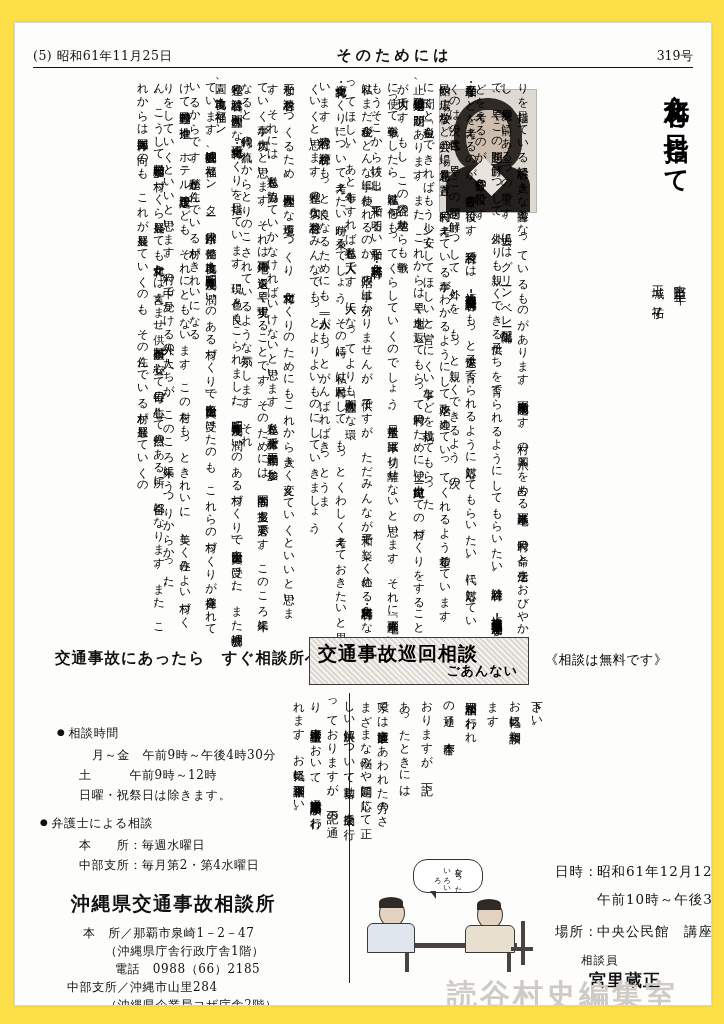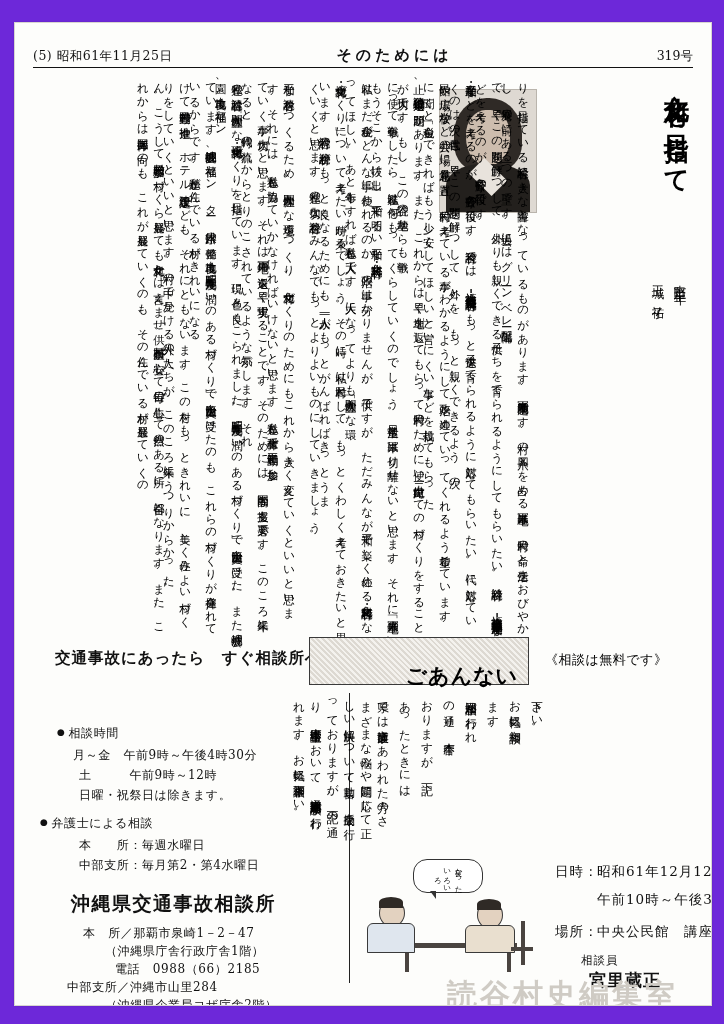"(5) 昭和61年11月25日" .page { background: #6d28d9 -> #fde047 }
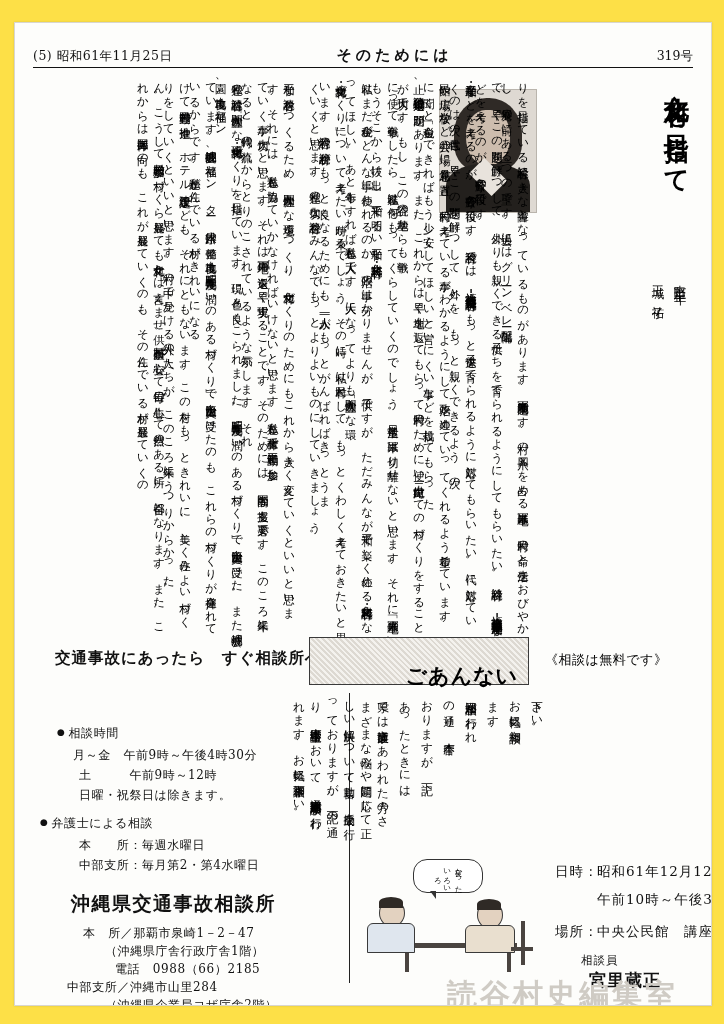"交通事故巡回相談" span.t1 { html: none -> <span>交通事故巡回相談</span> }
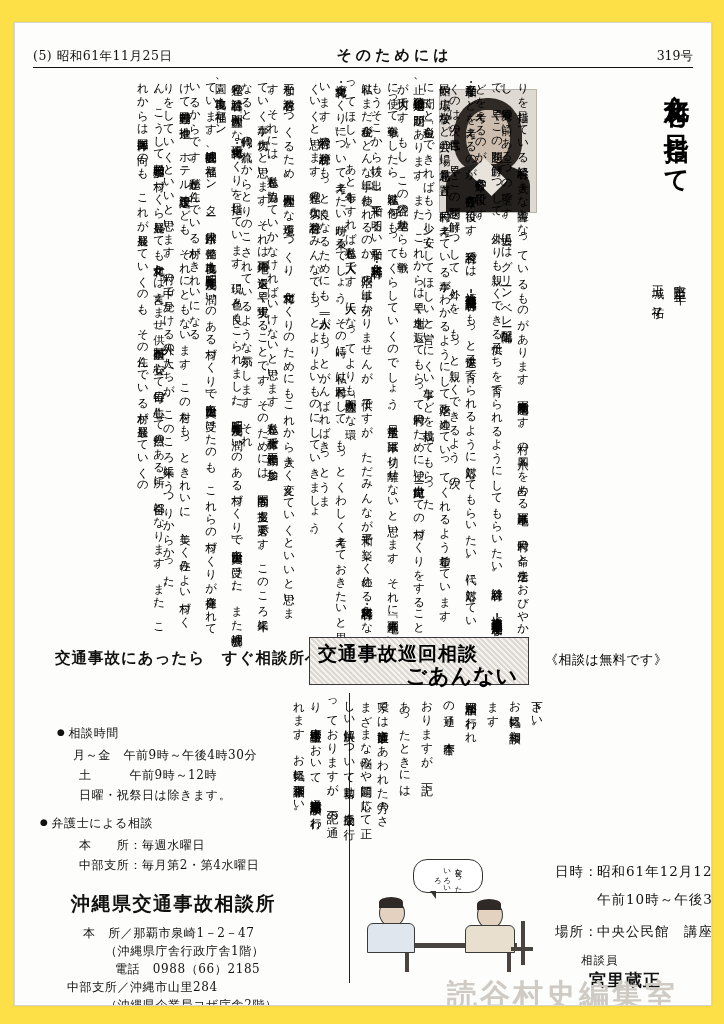"ごあんない" .banner-box .t2 { font-size: 21px -> 13px }
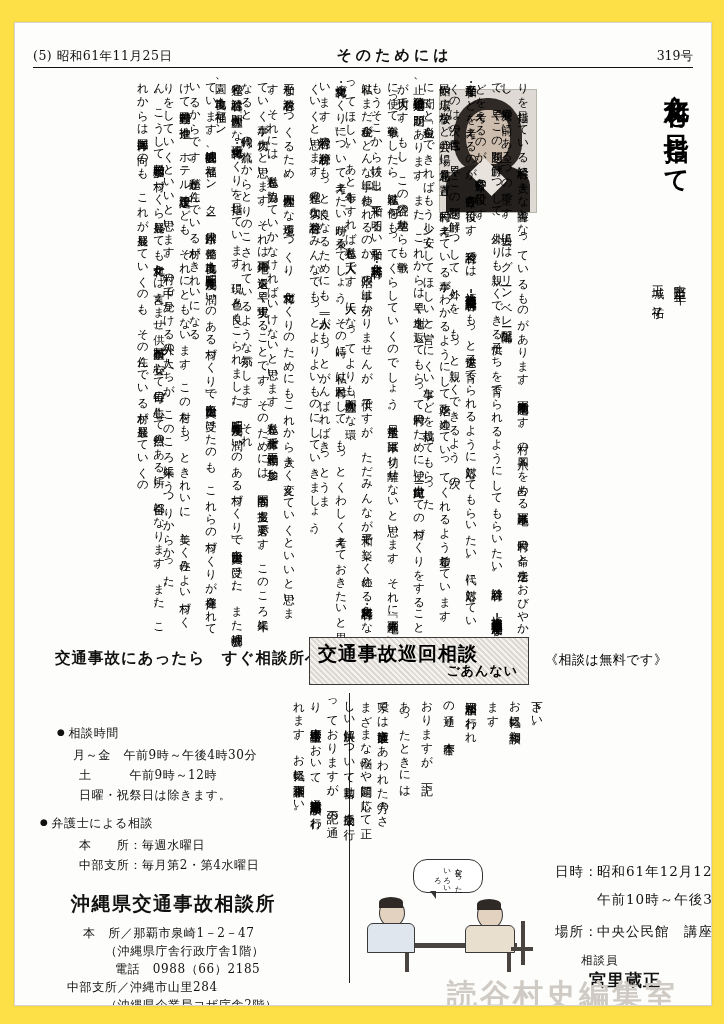"月～金 午前9時～午後4時30分" div.ll-line { left: 40px -> 59px }
